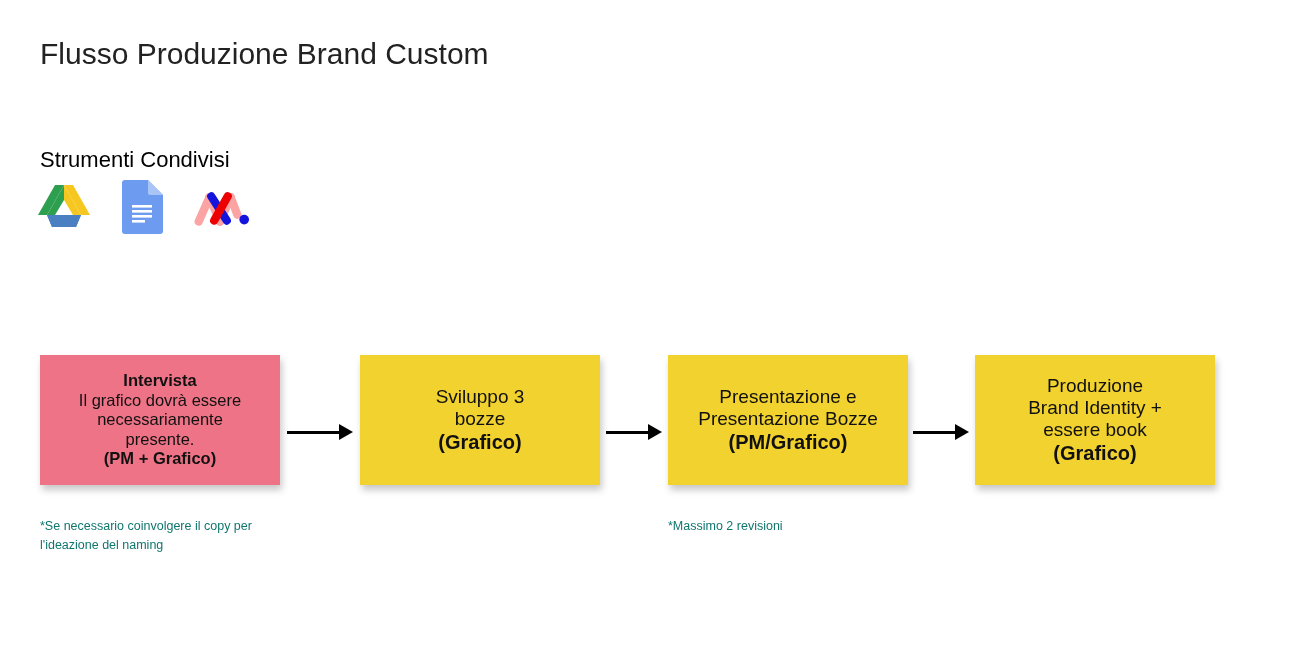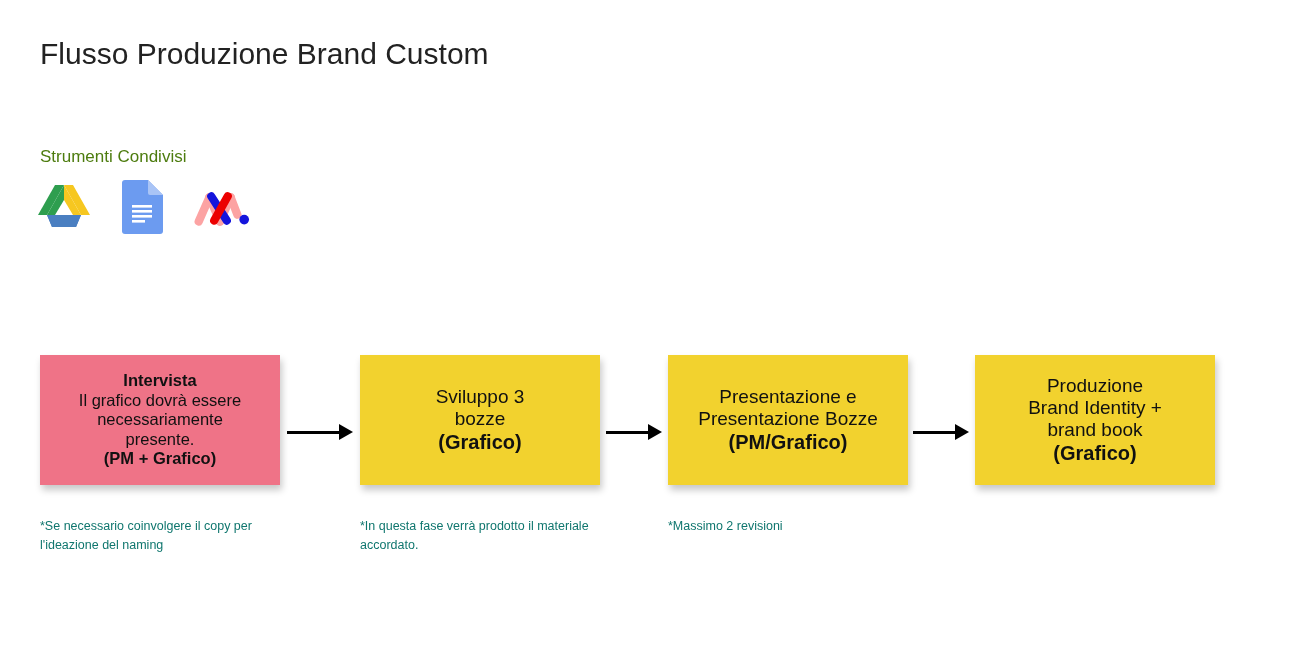"Strumenti Condivisi" .tools-label { color: #4d7c0f -> #000000; font-size: 17px -> 22px }
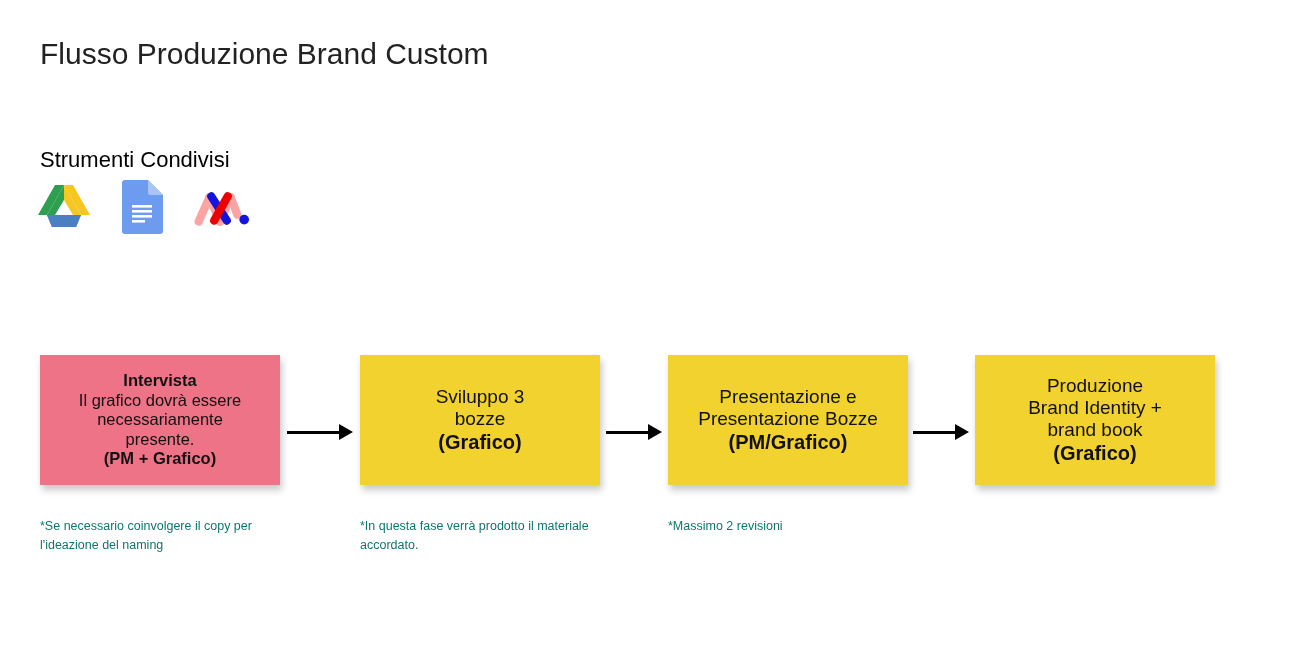"brand book" div.card-line { text: brand -> essere }
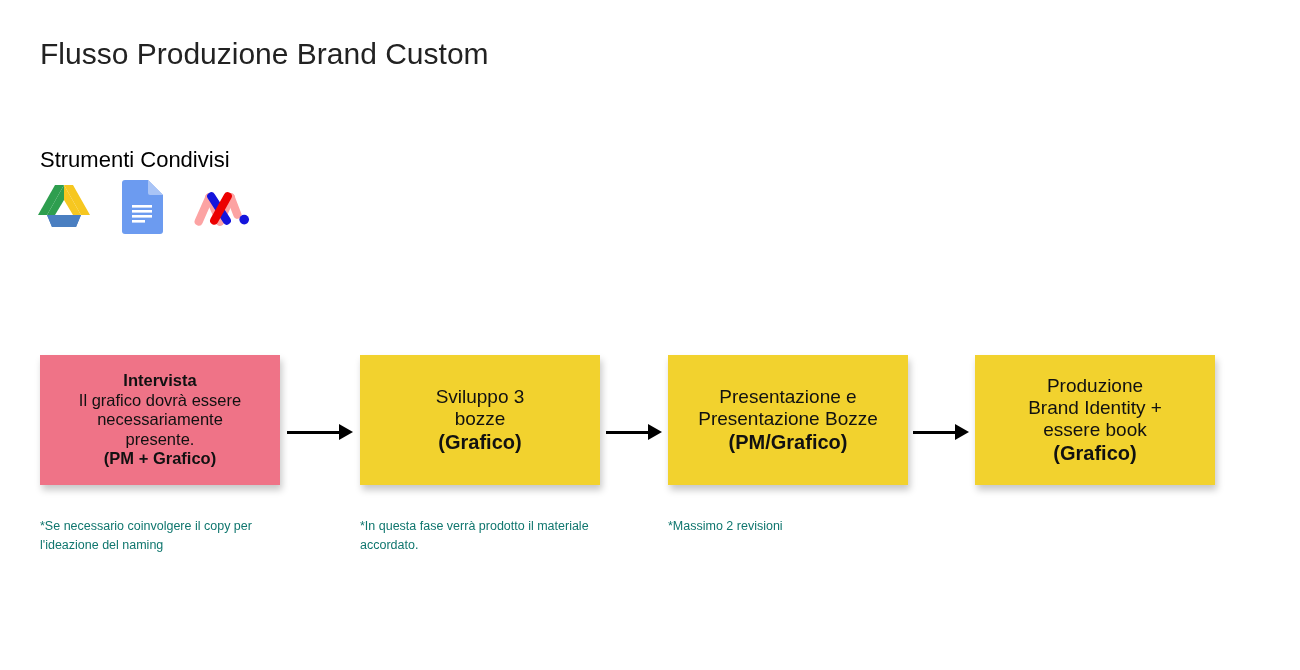"*In questa fase verrà prodotto" div.note { html: <div>*In questa fase verrà prodotto il materiale accordato.</div> -> none }
